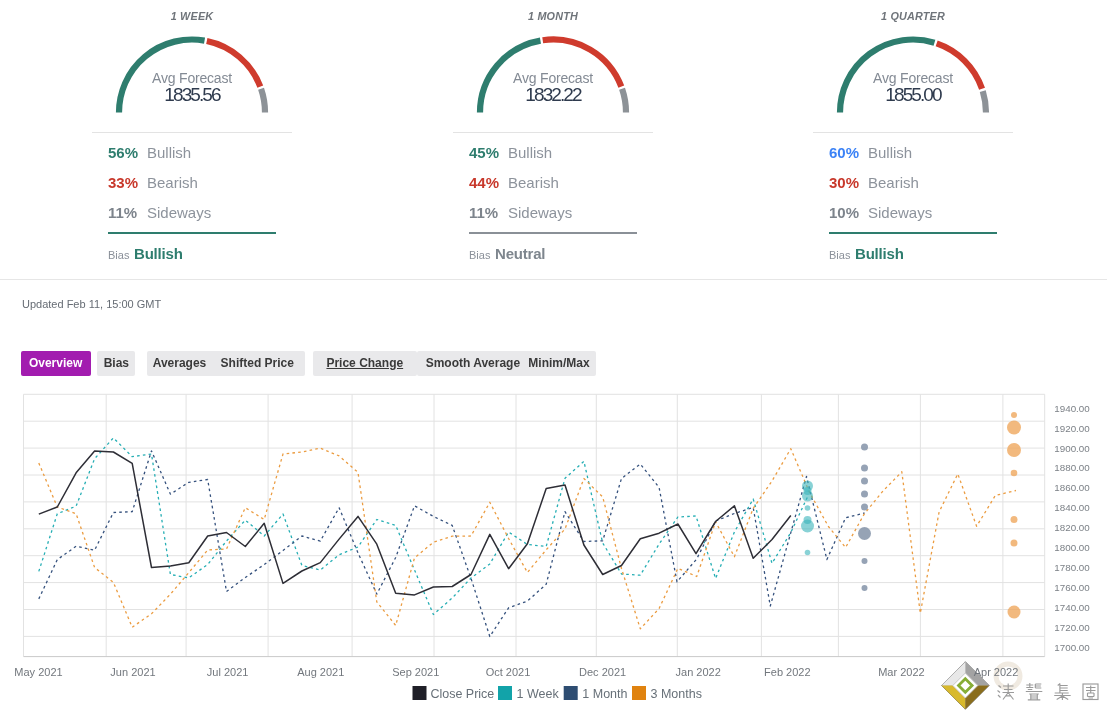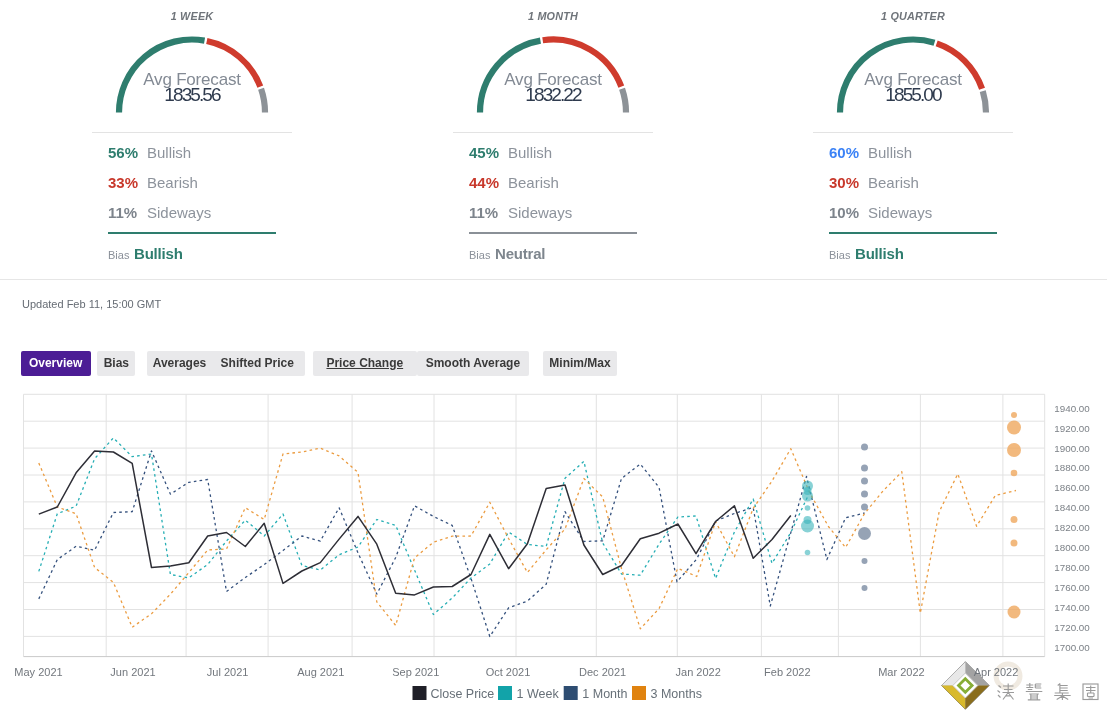"Avg Forecast" .avgl { font-size: 17px -> 14px }
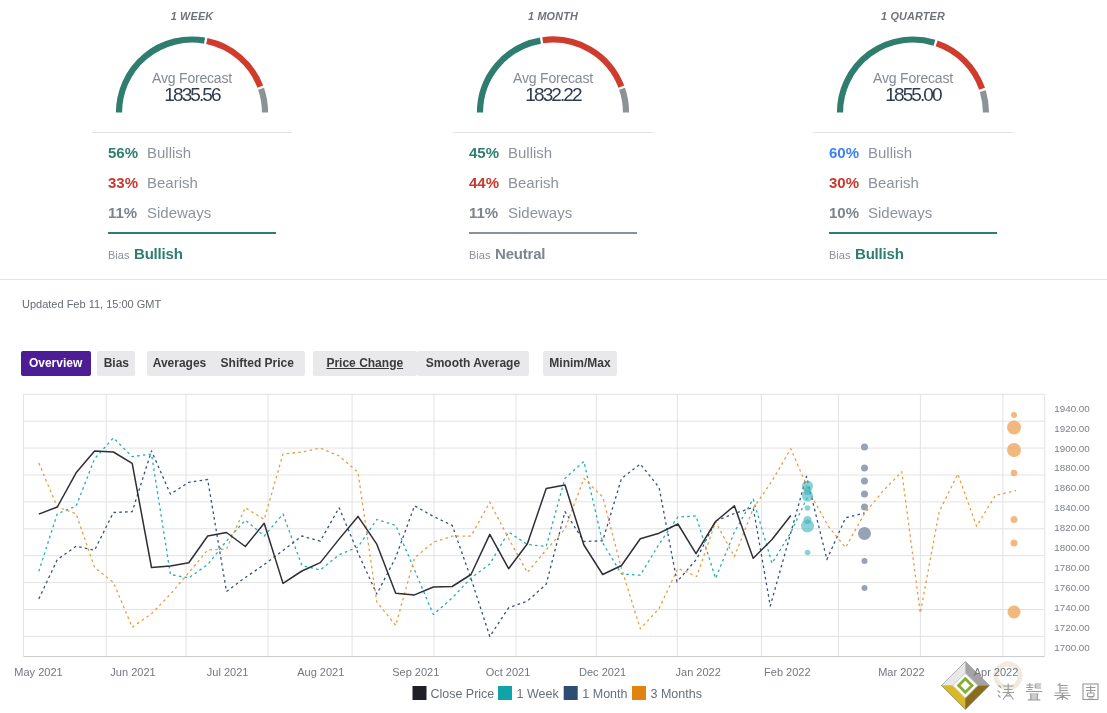"Overview" .tab.active { background: #4c1d95 -> #a21caf }
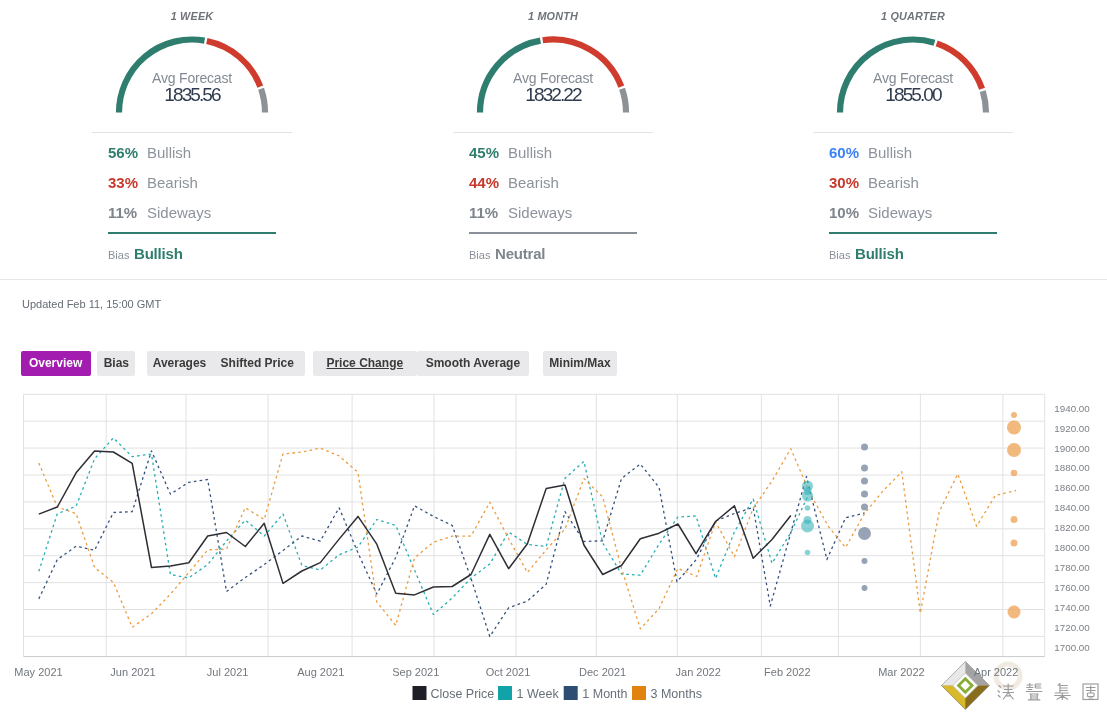"Minim/Max" div.tab { left: 543px -> 522px }
